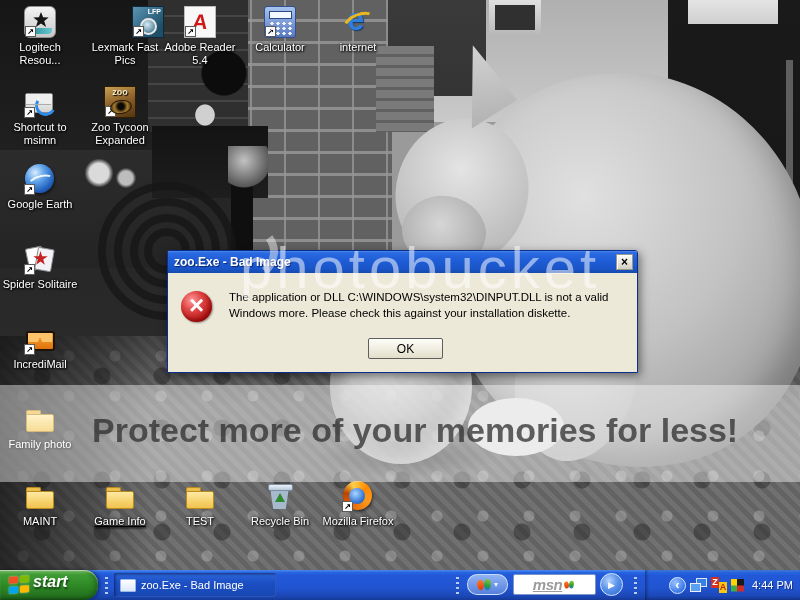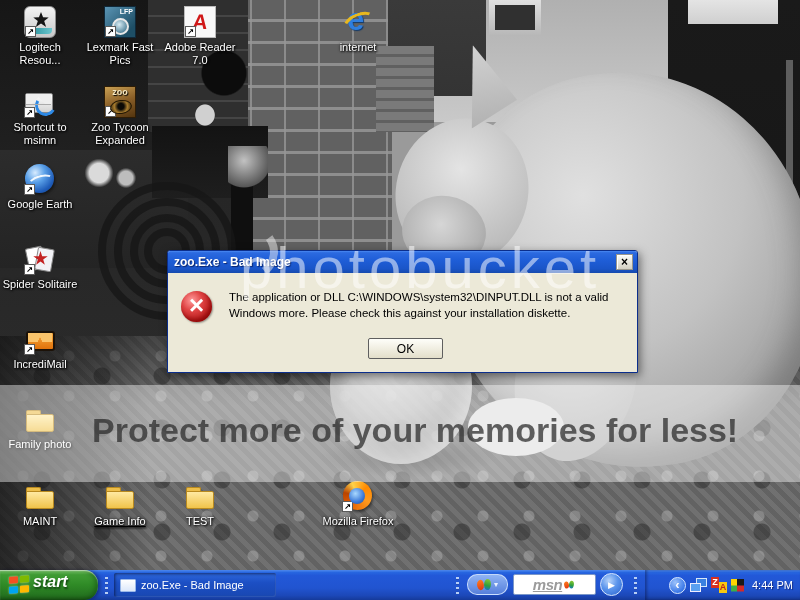"Lexmark Fast Pics" div.dicon { align-items: none -> flex-end }
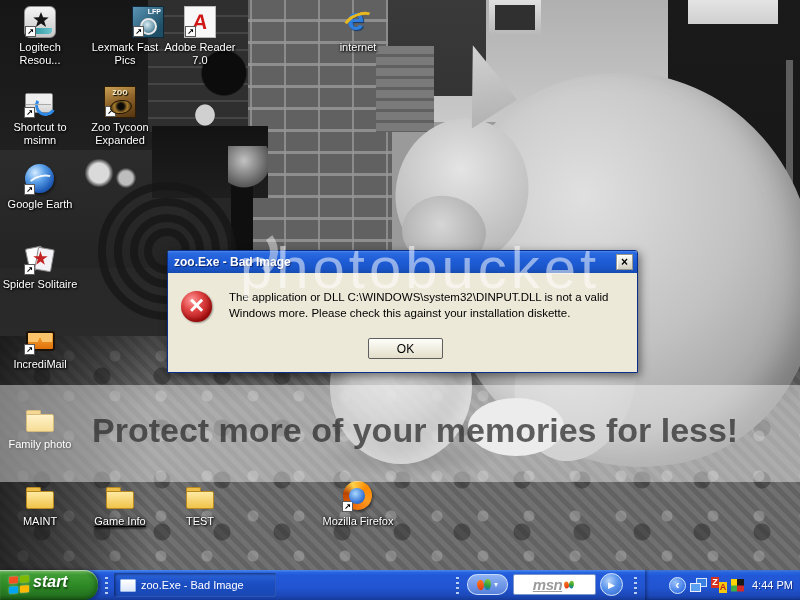"Adobe Reader 7.0" div.di-label { text: 7.0 -> 5.4 }
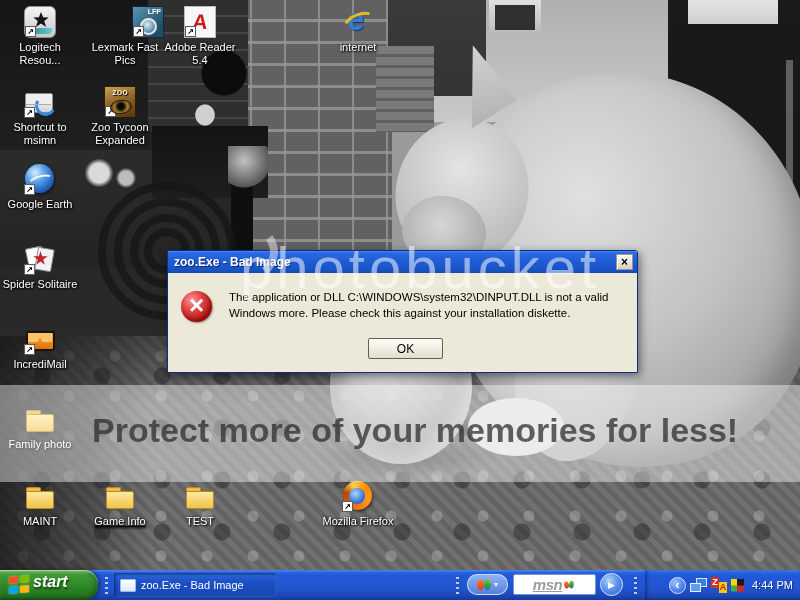"Calculator" div.dicon { html: none -> <div> <div> <span></span> </div> <div>Calculator</div> </div> }
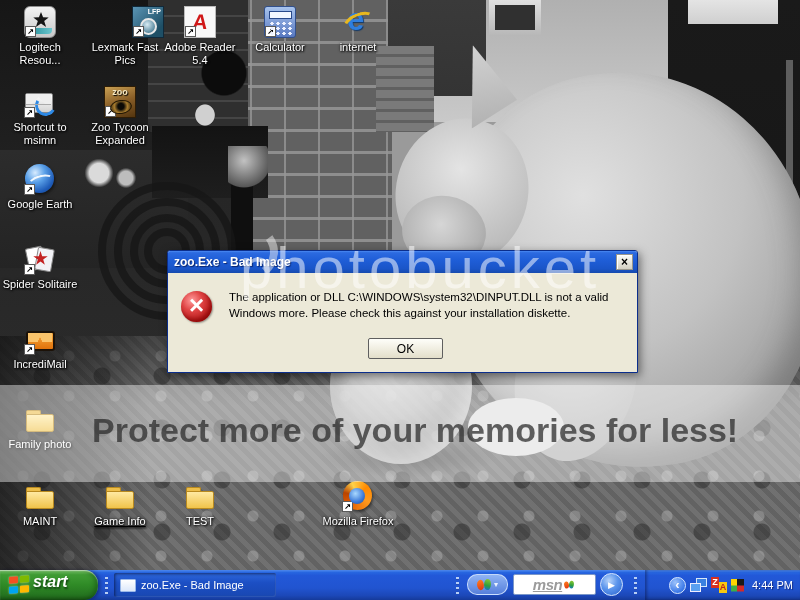"Recycle Bin" div.dicon { html: none -> <div> <div> <i></i> <i></i> </div> <div>Recycle Bin</div> </div> }
